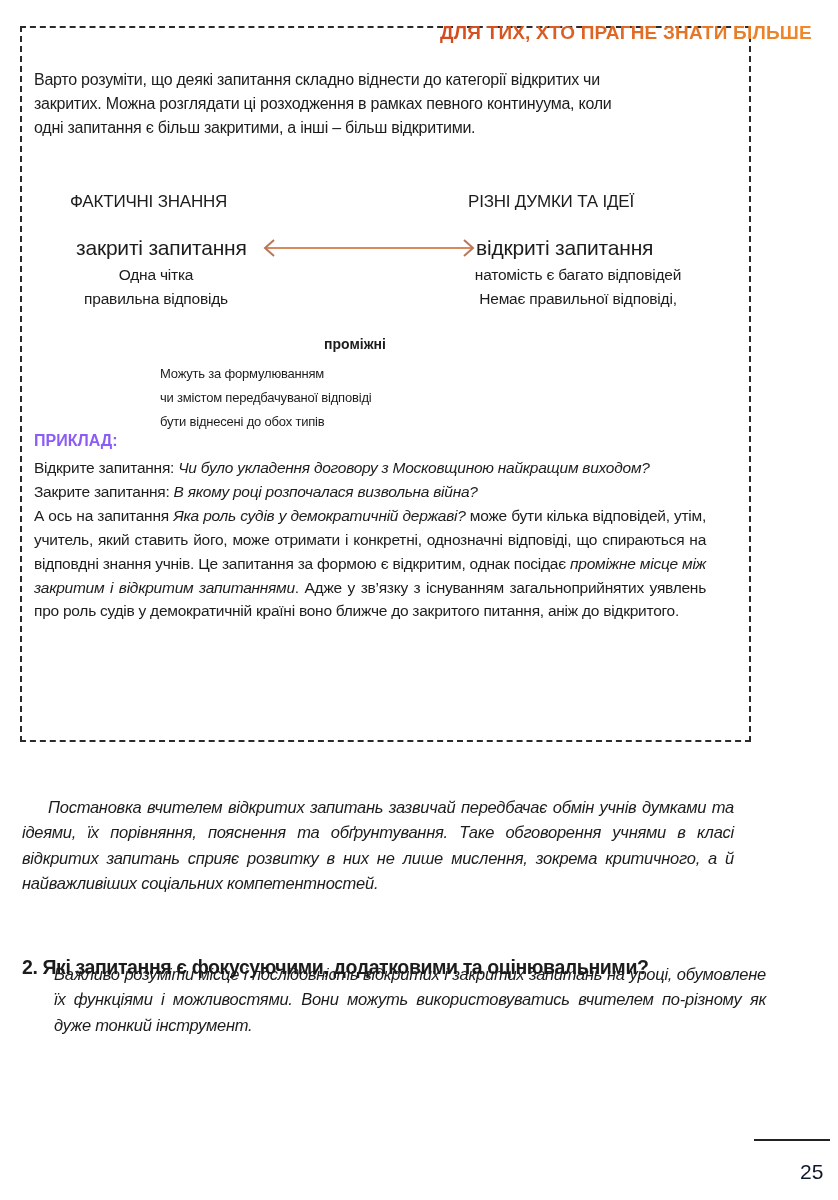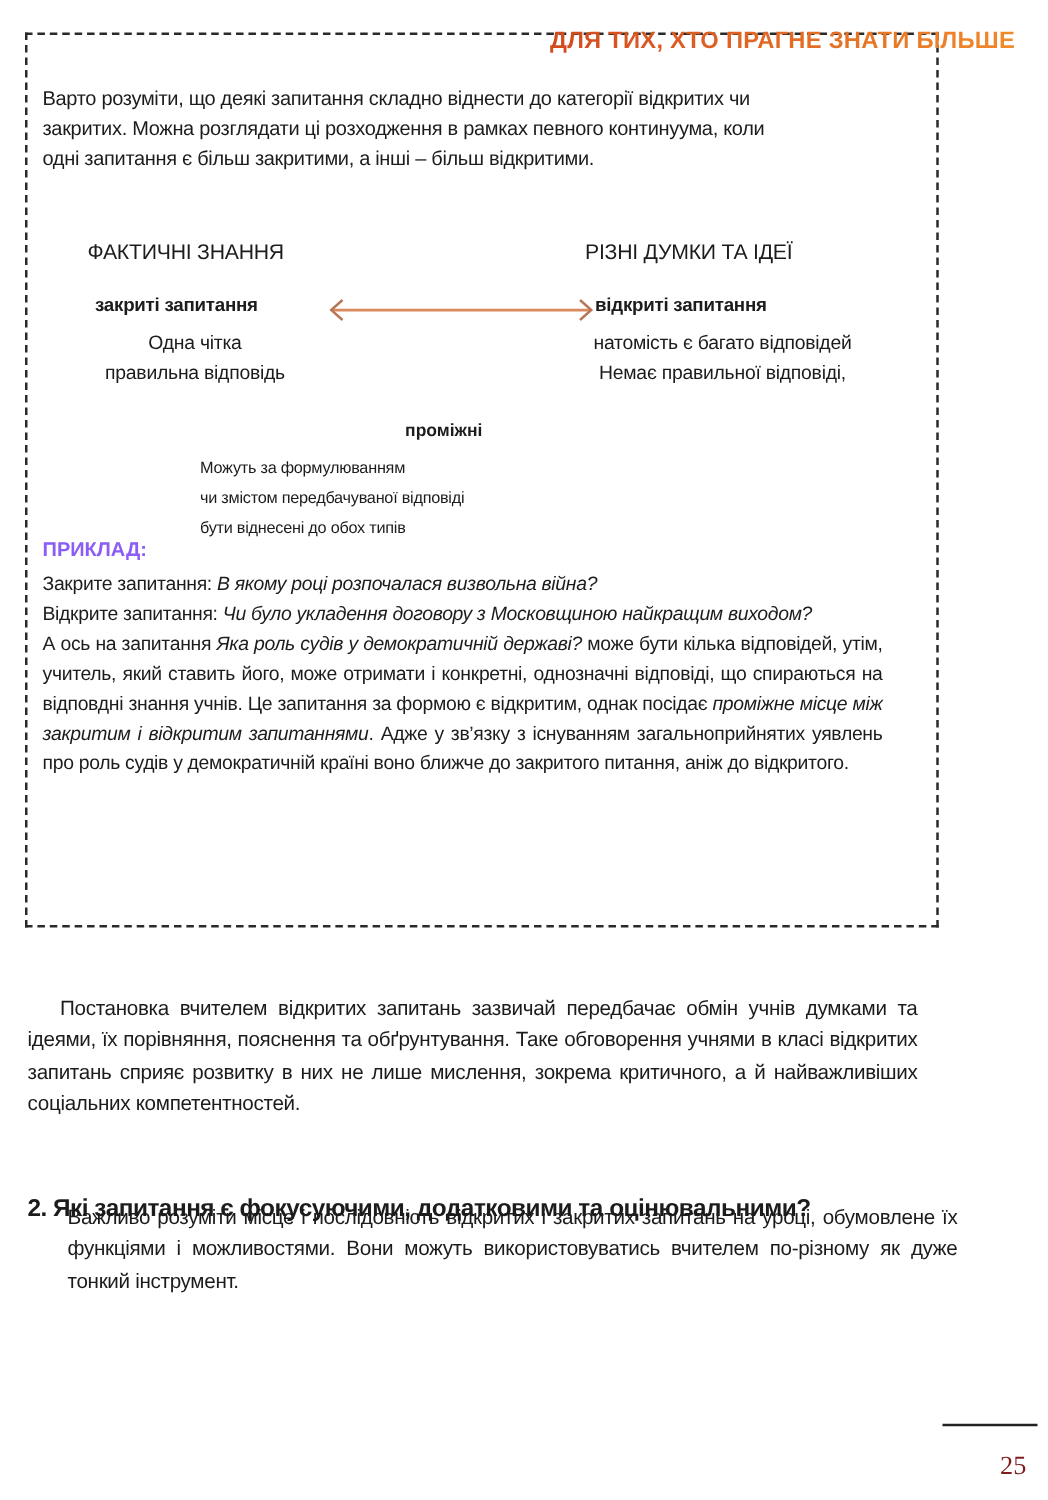"закриті запитання" .q-label { font-size: 15px -> 21px; font-weight: bold -> normal }
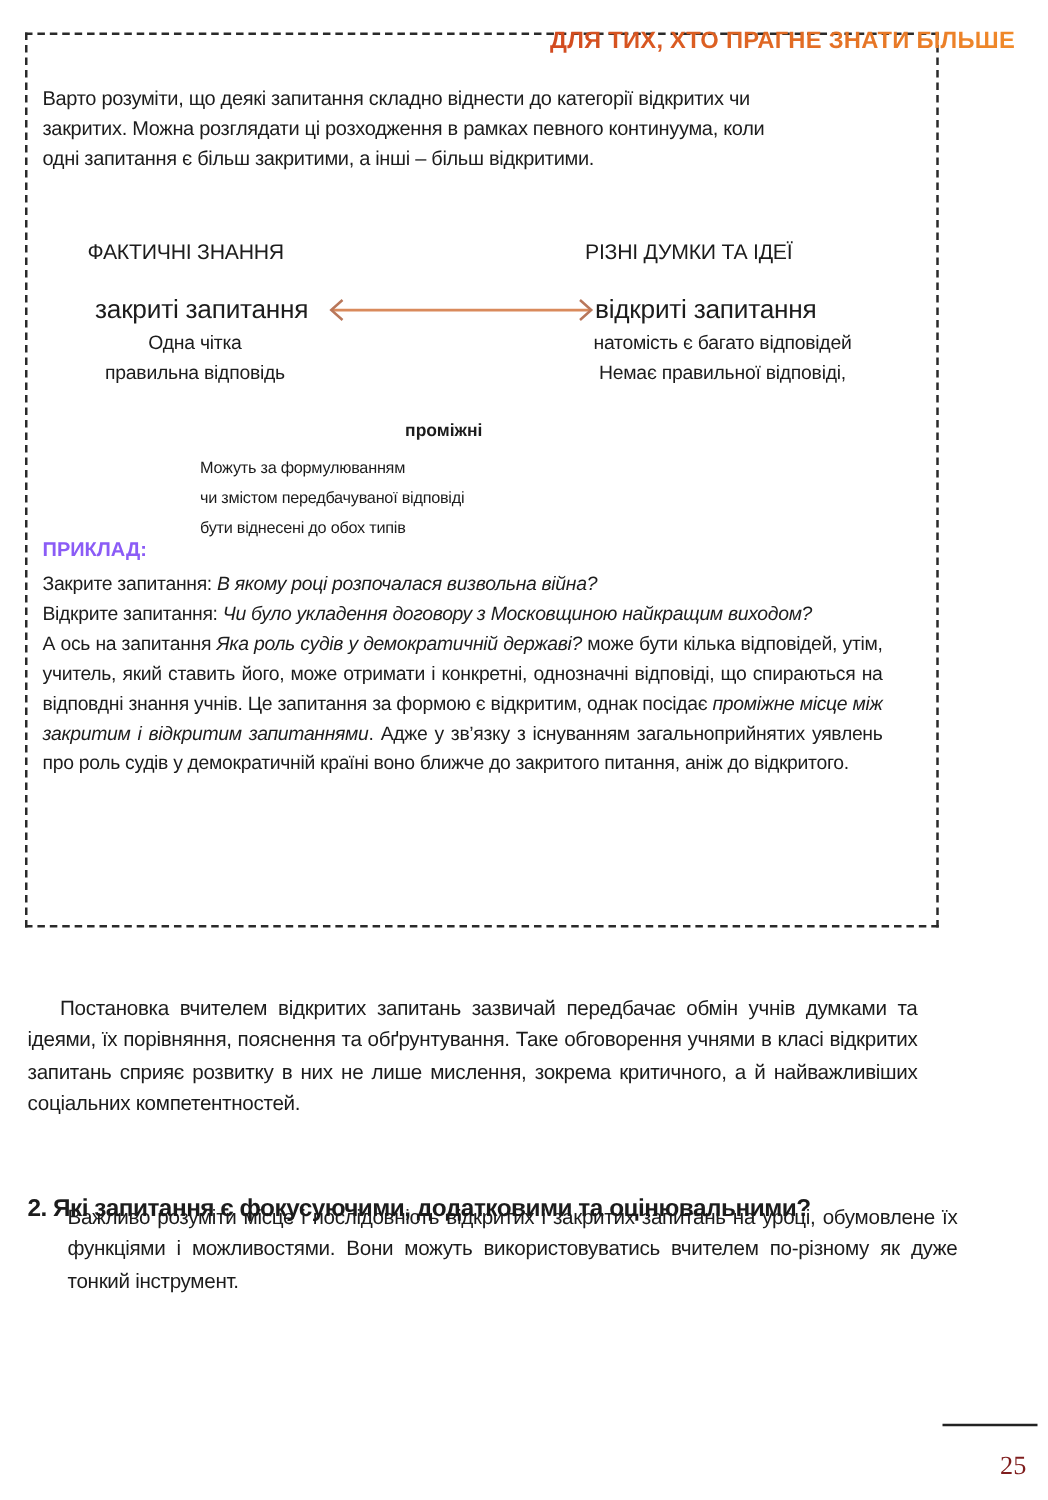"Закрите запитання: В якому році" p { order: before "Відкрите запитання: Чи було укладення" -> after "Відкрите запитання: Чи було укладення" }
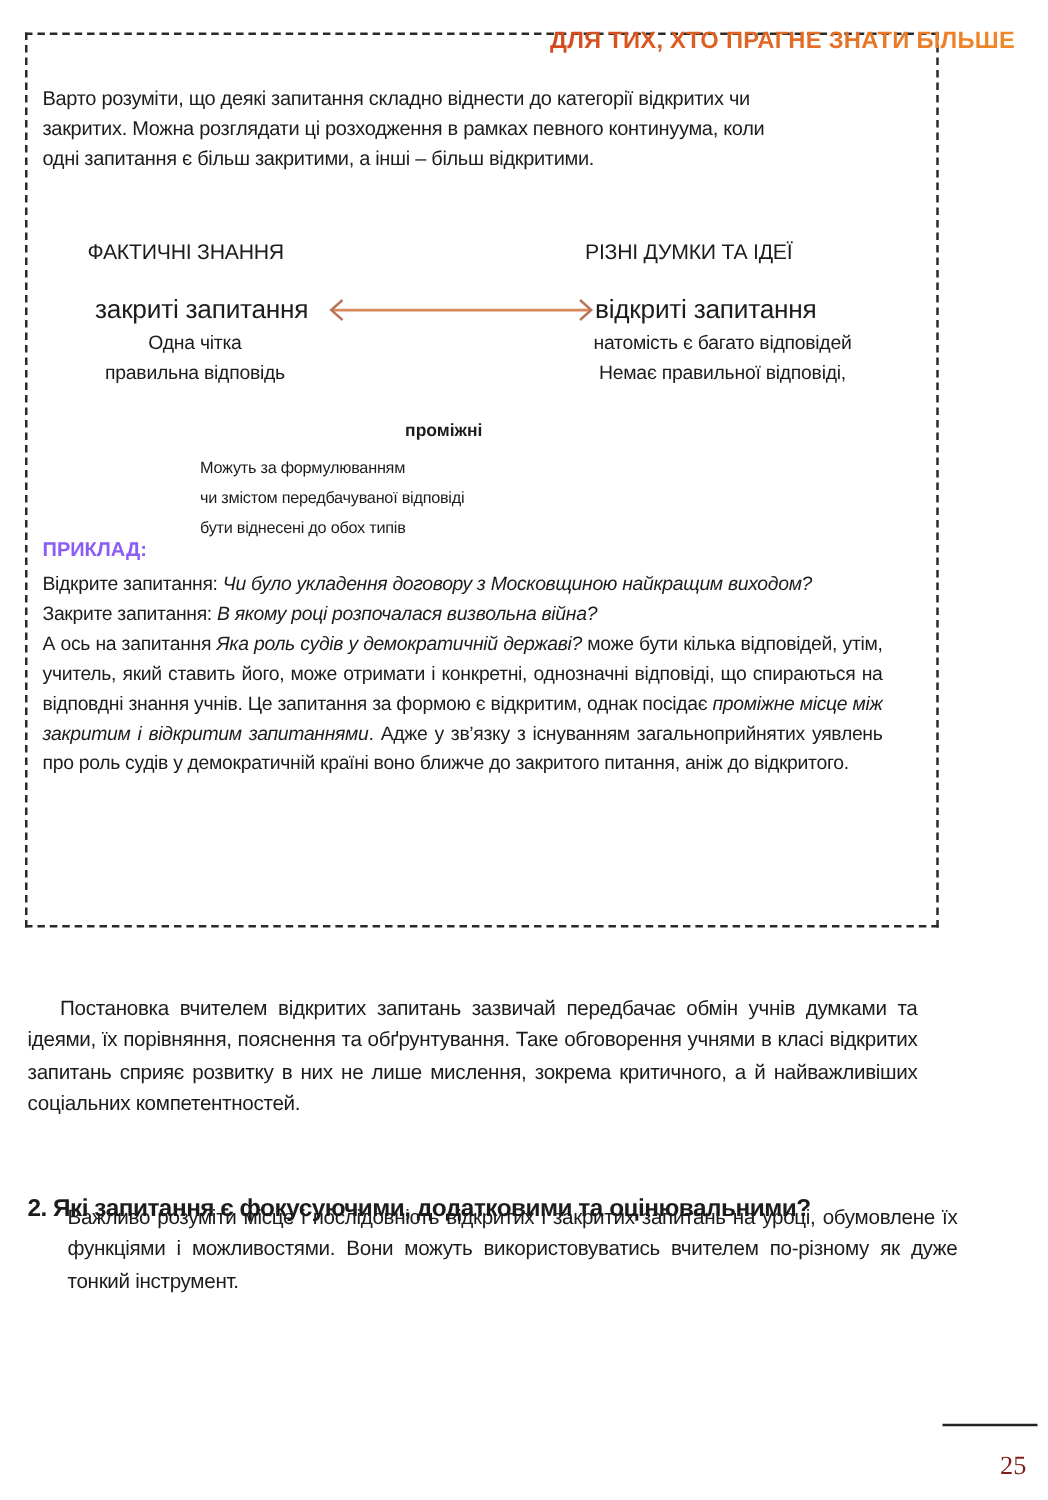"Постановка вчителем відкритих запитань" .para { font-style: none -> italic }
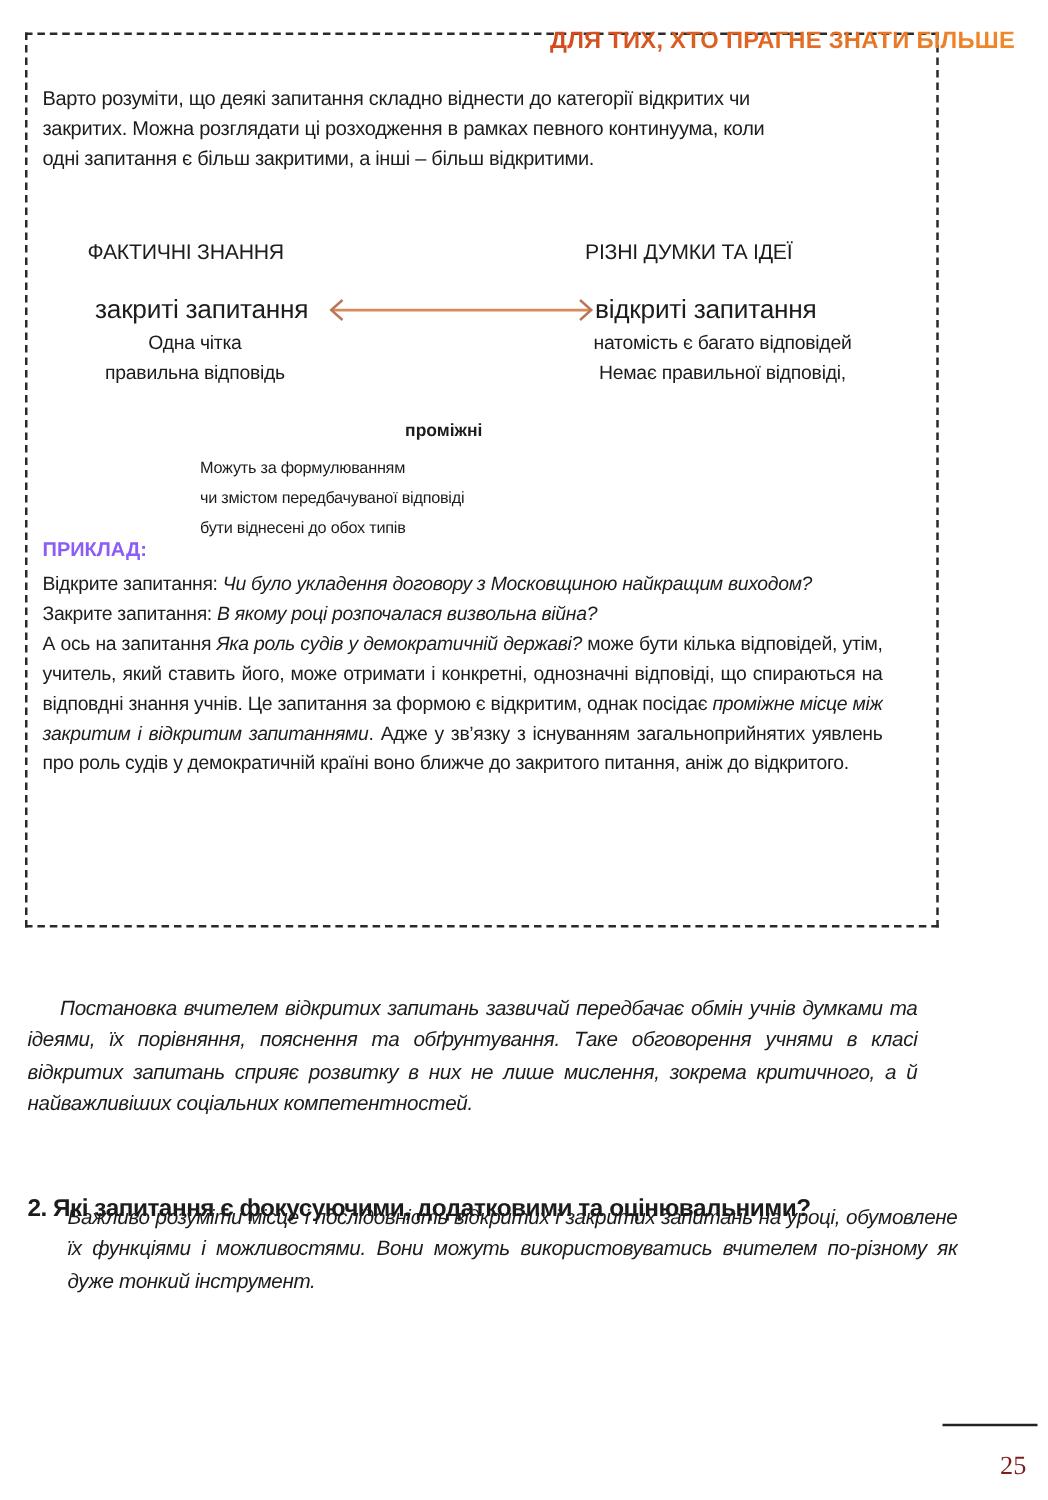"25" .page-num { color: #7f1d1d -> #0f172a; font-family: Liberation Serif, serif -> none }
